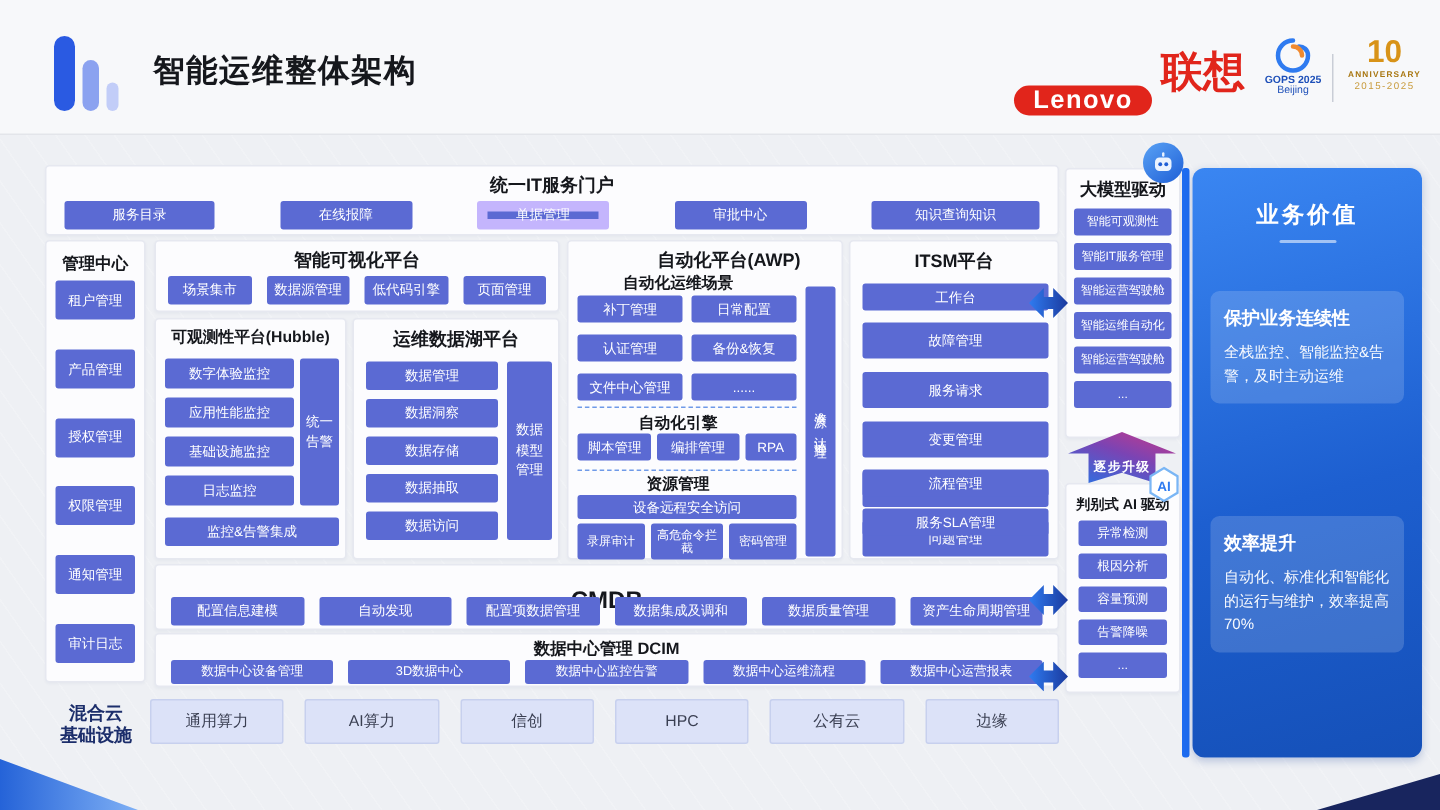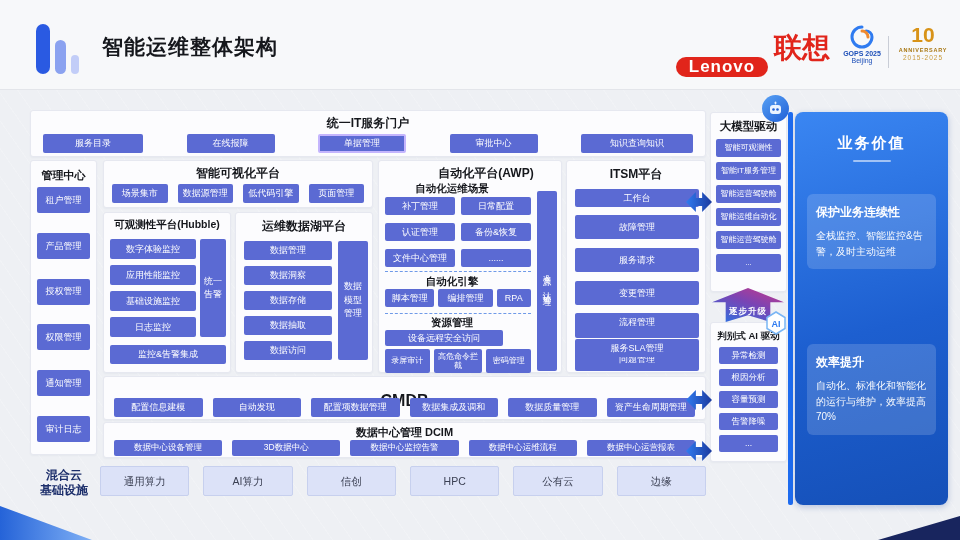"单据管理" .portal-row .chip:nth-child(3) { border: 2px solid #c4b5fd -> 7px solid #c4b5fd }
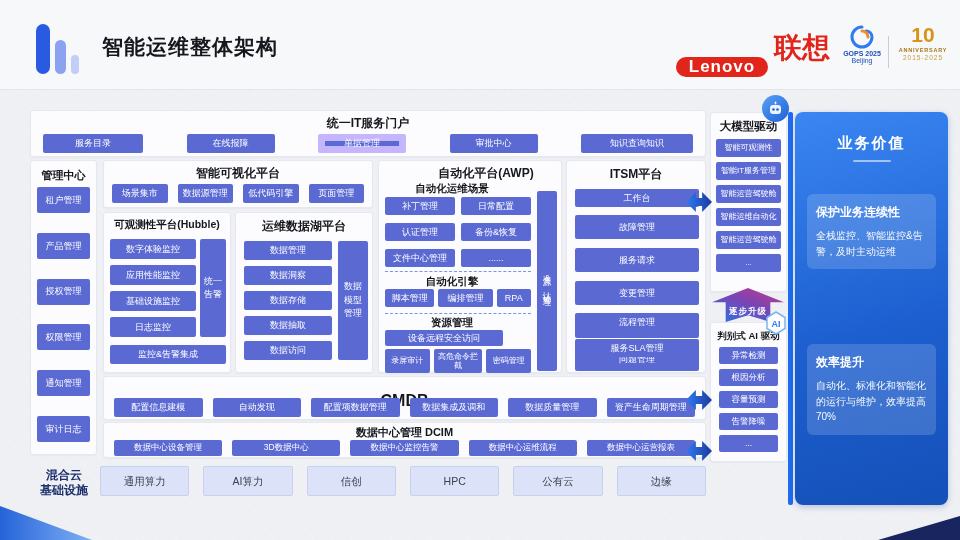"设备远程安全访问" div.chip { width: 118px -> 146px }
